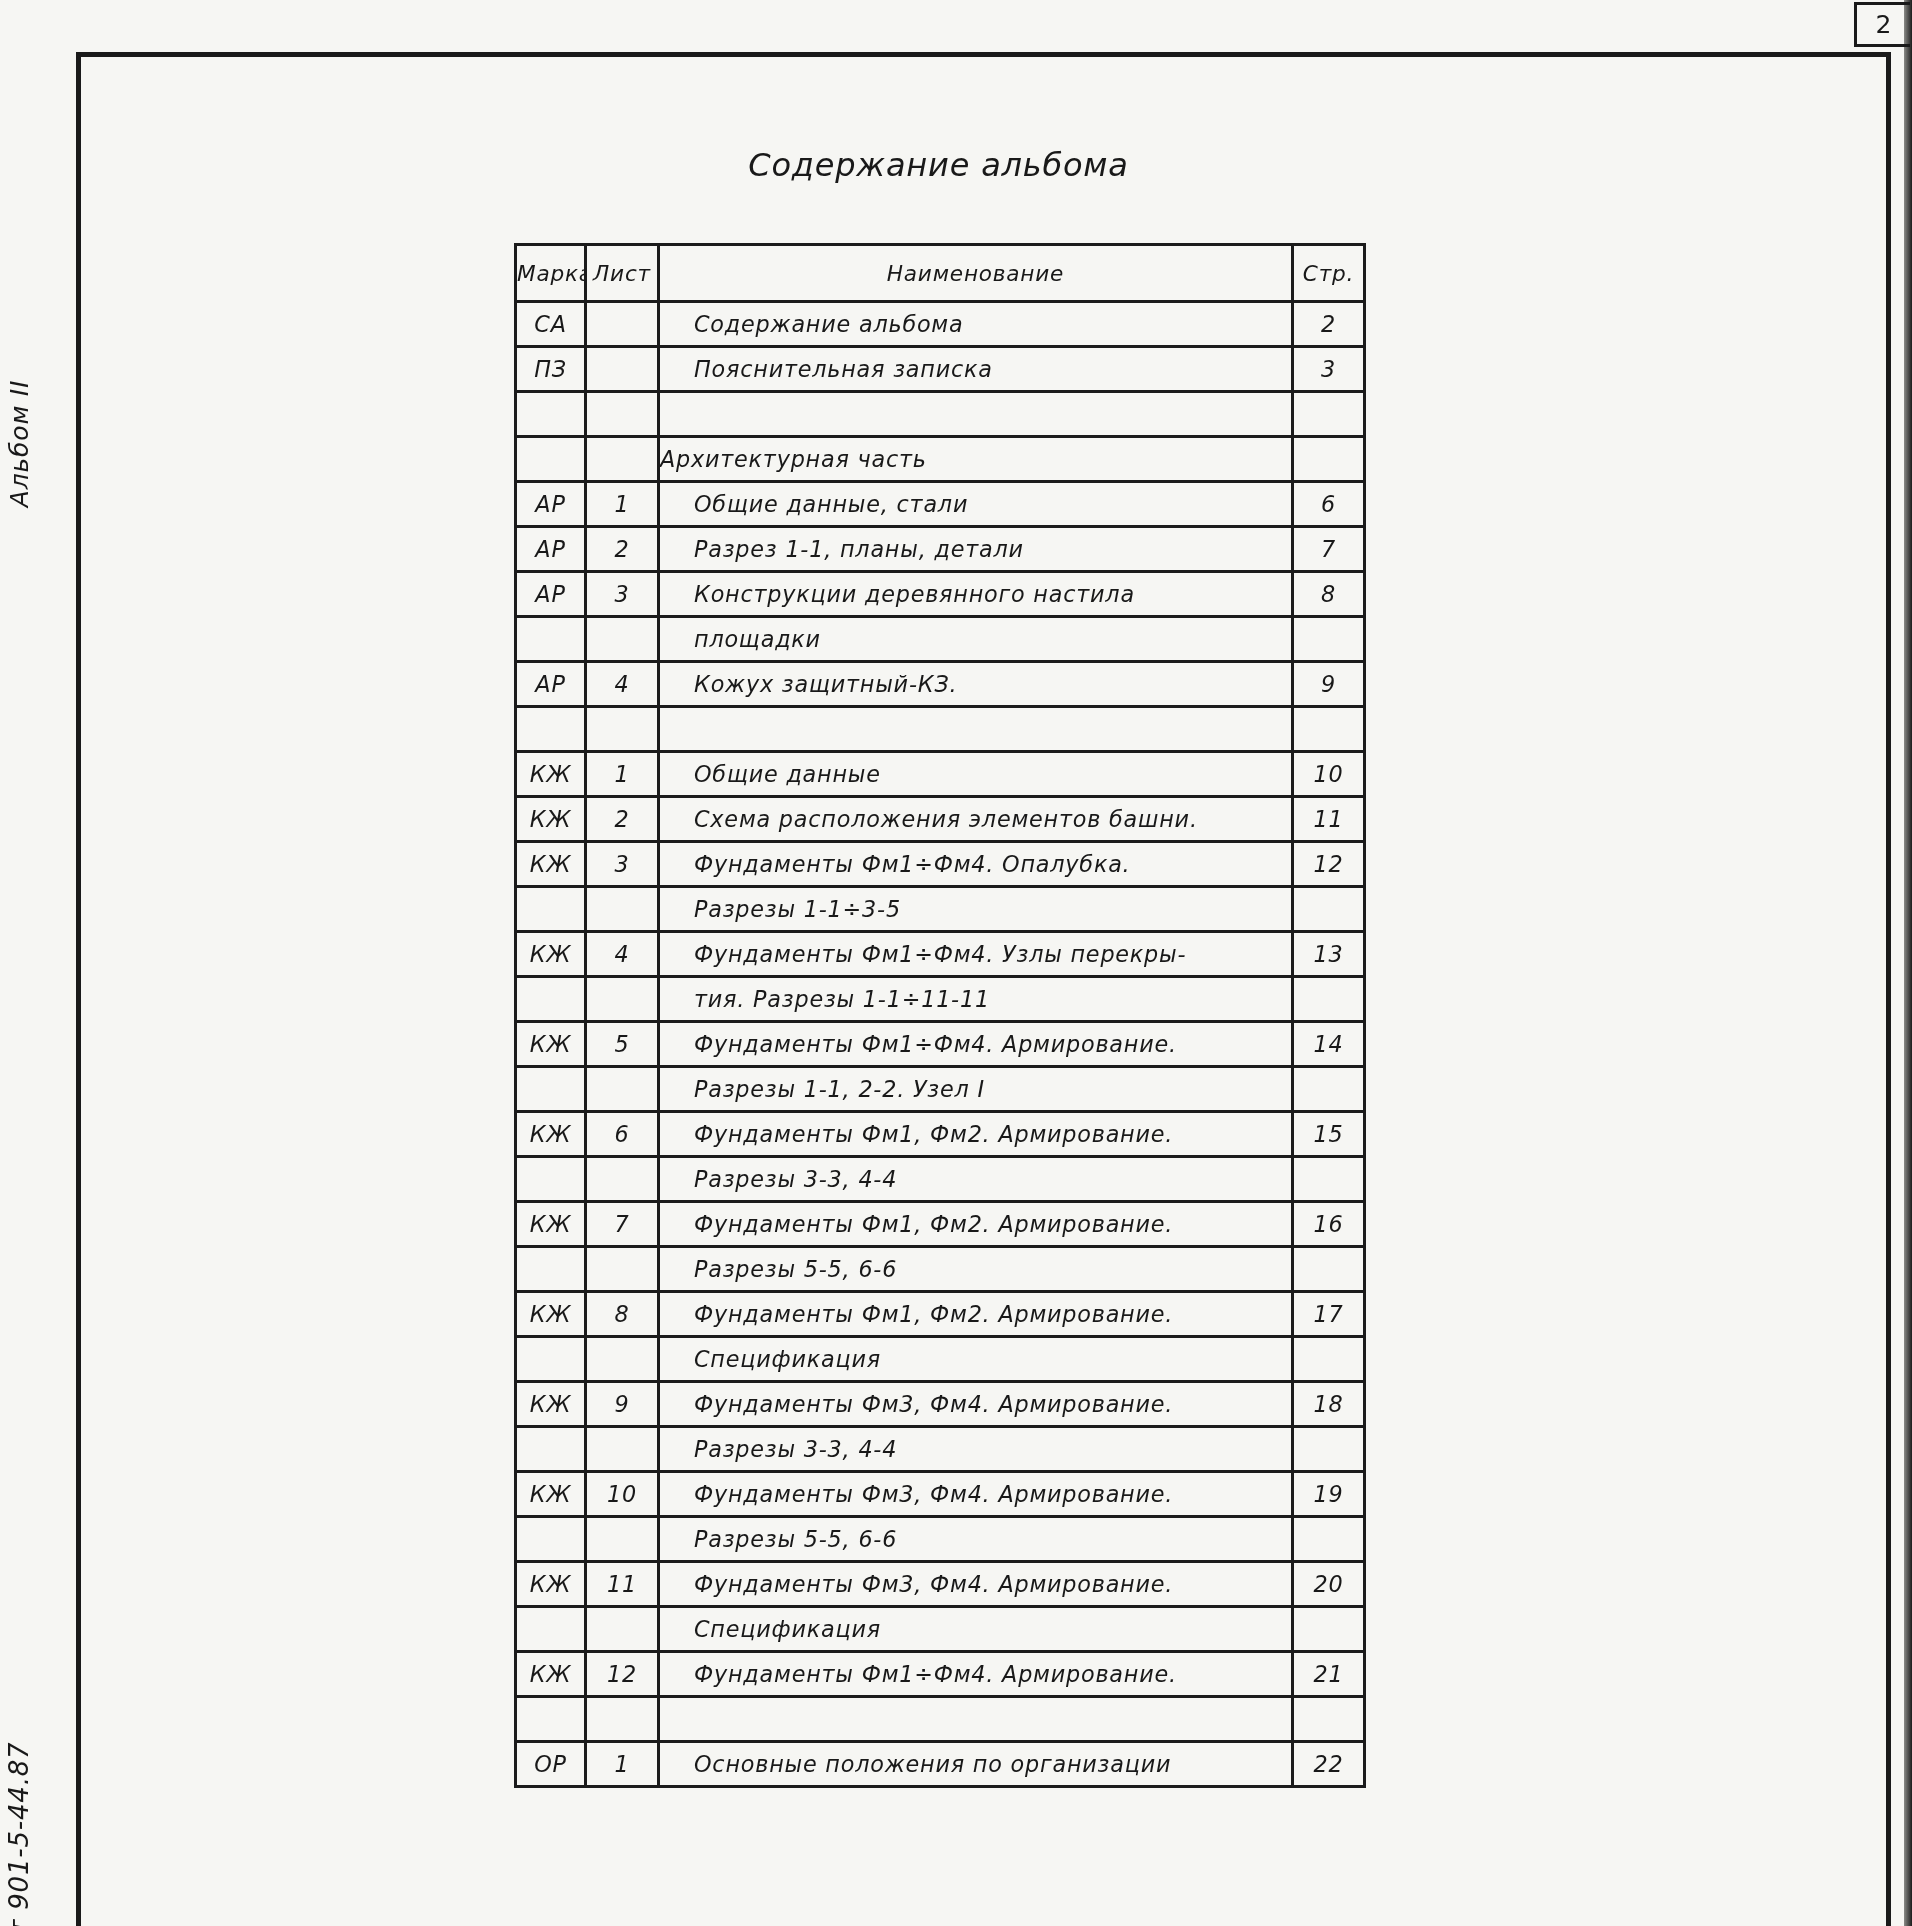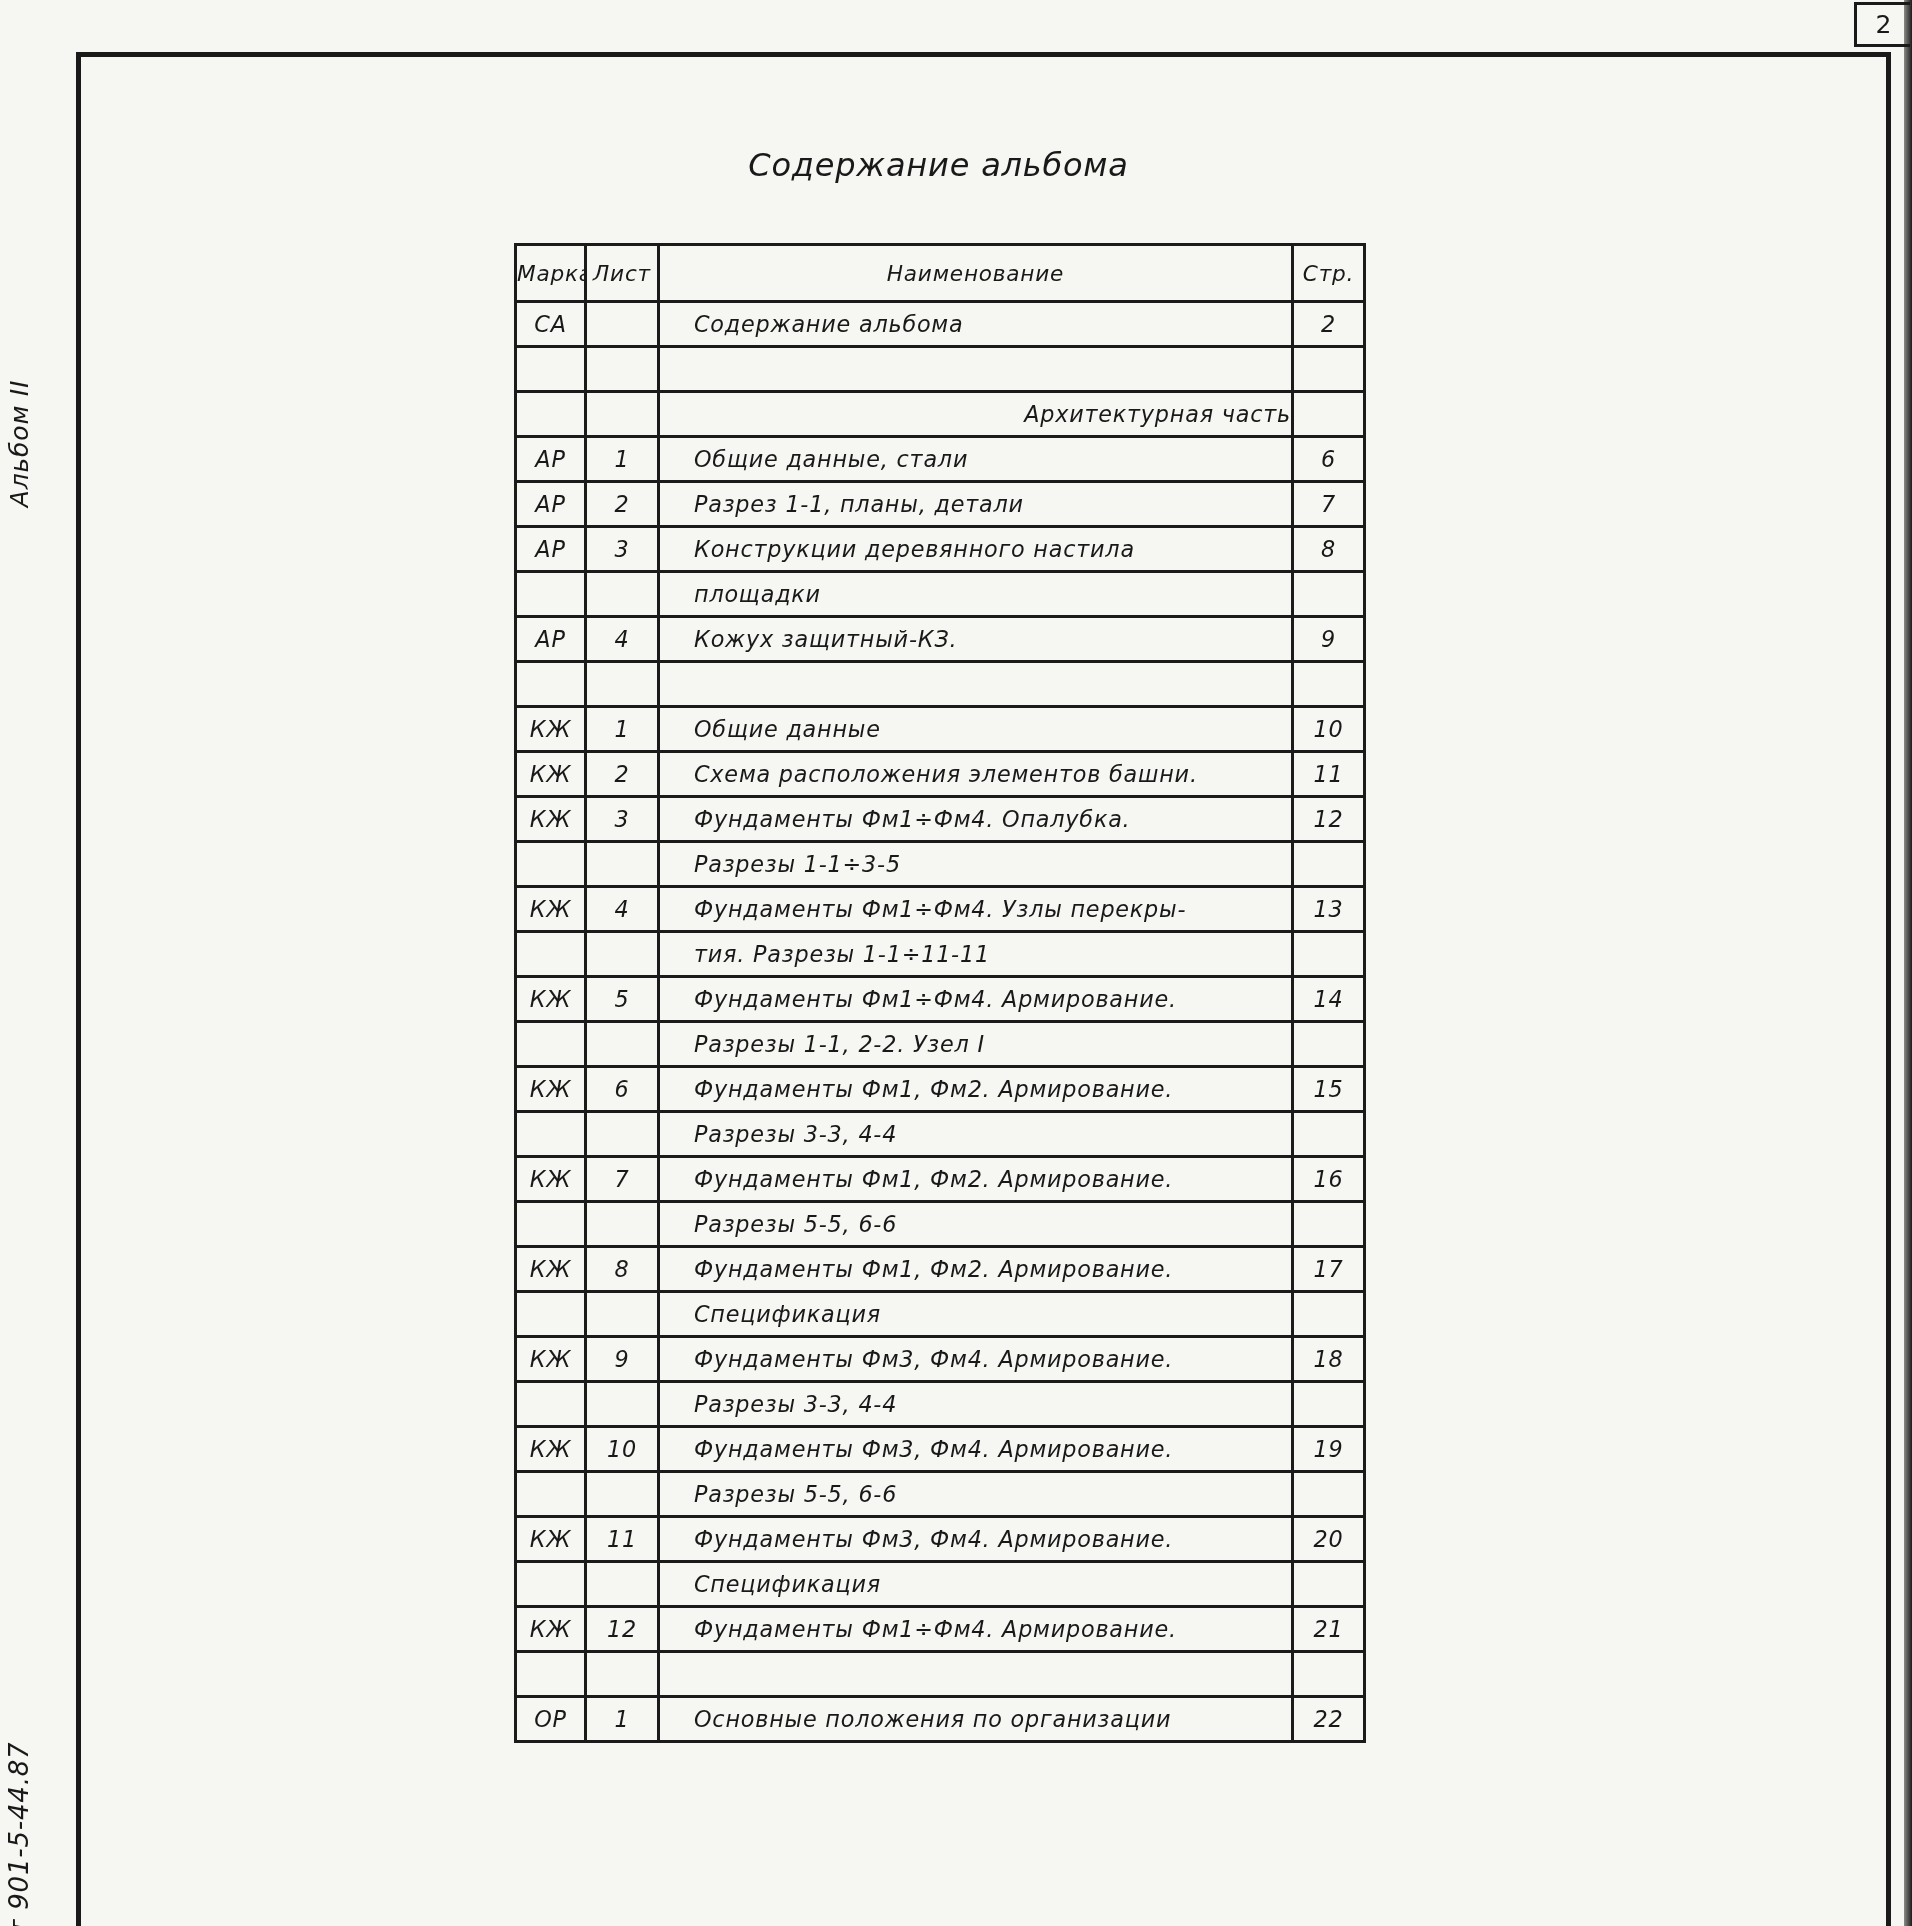"ПЗ" tr.item { html: none -> <tr> <td>ПЗ</td> <td></td> <td>Пояснительная записка</td> <td>3</td> </tr> }
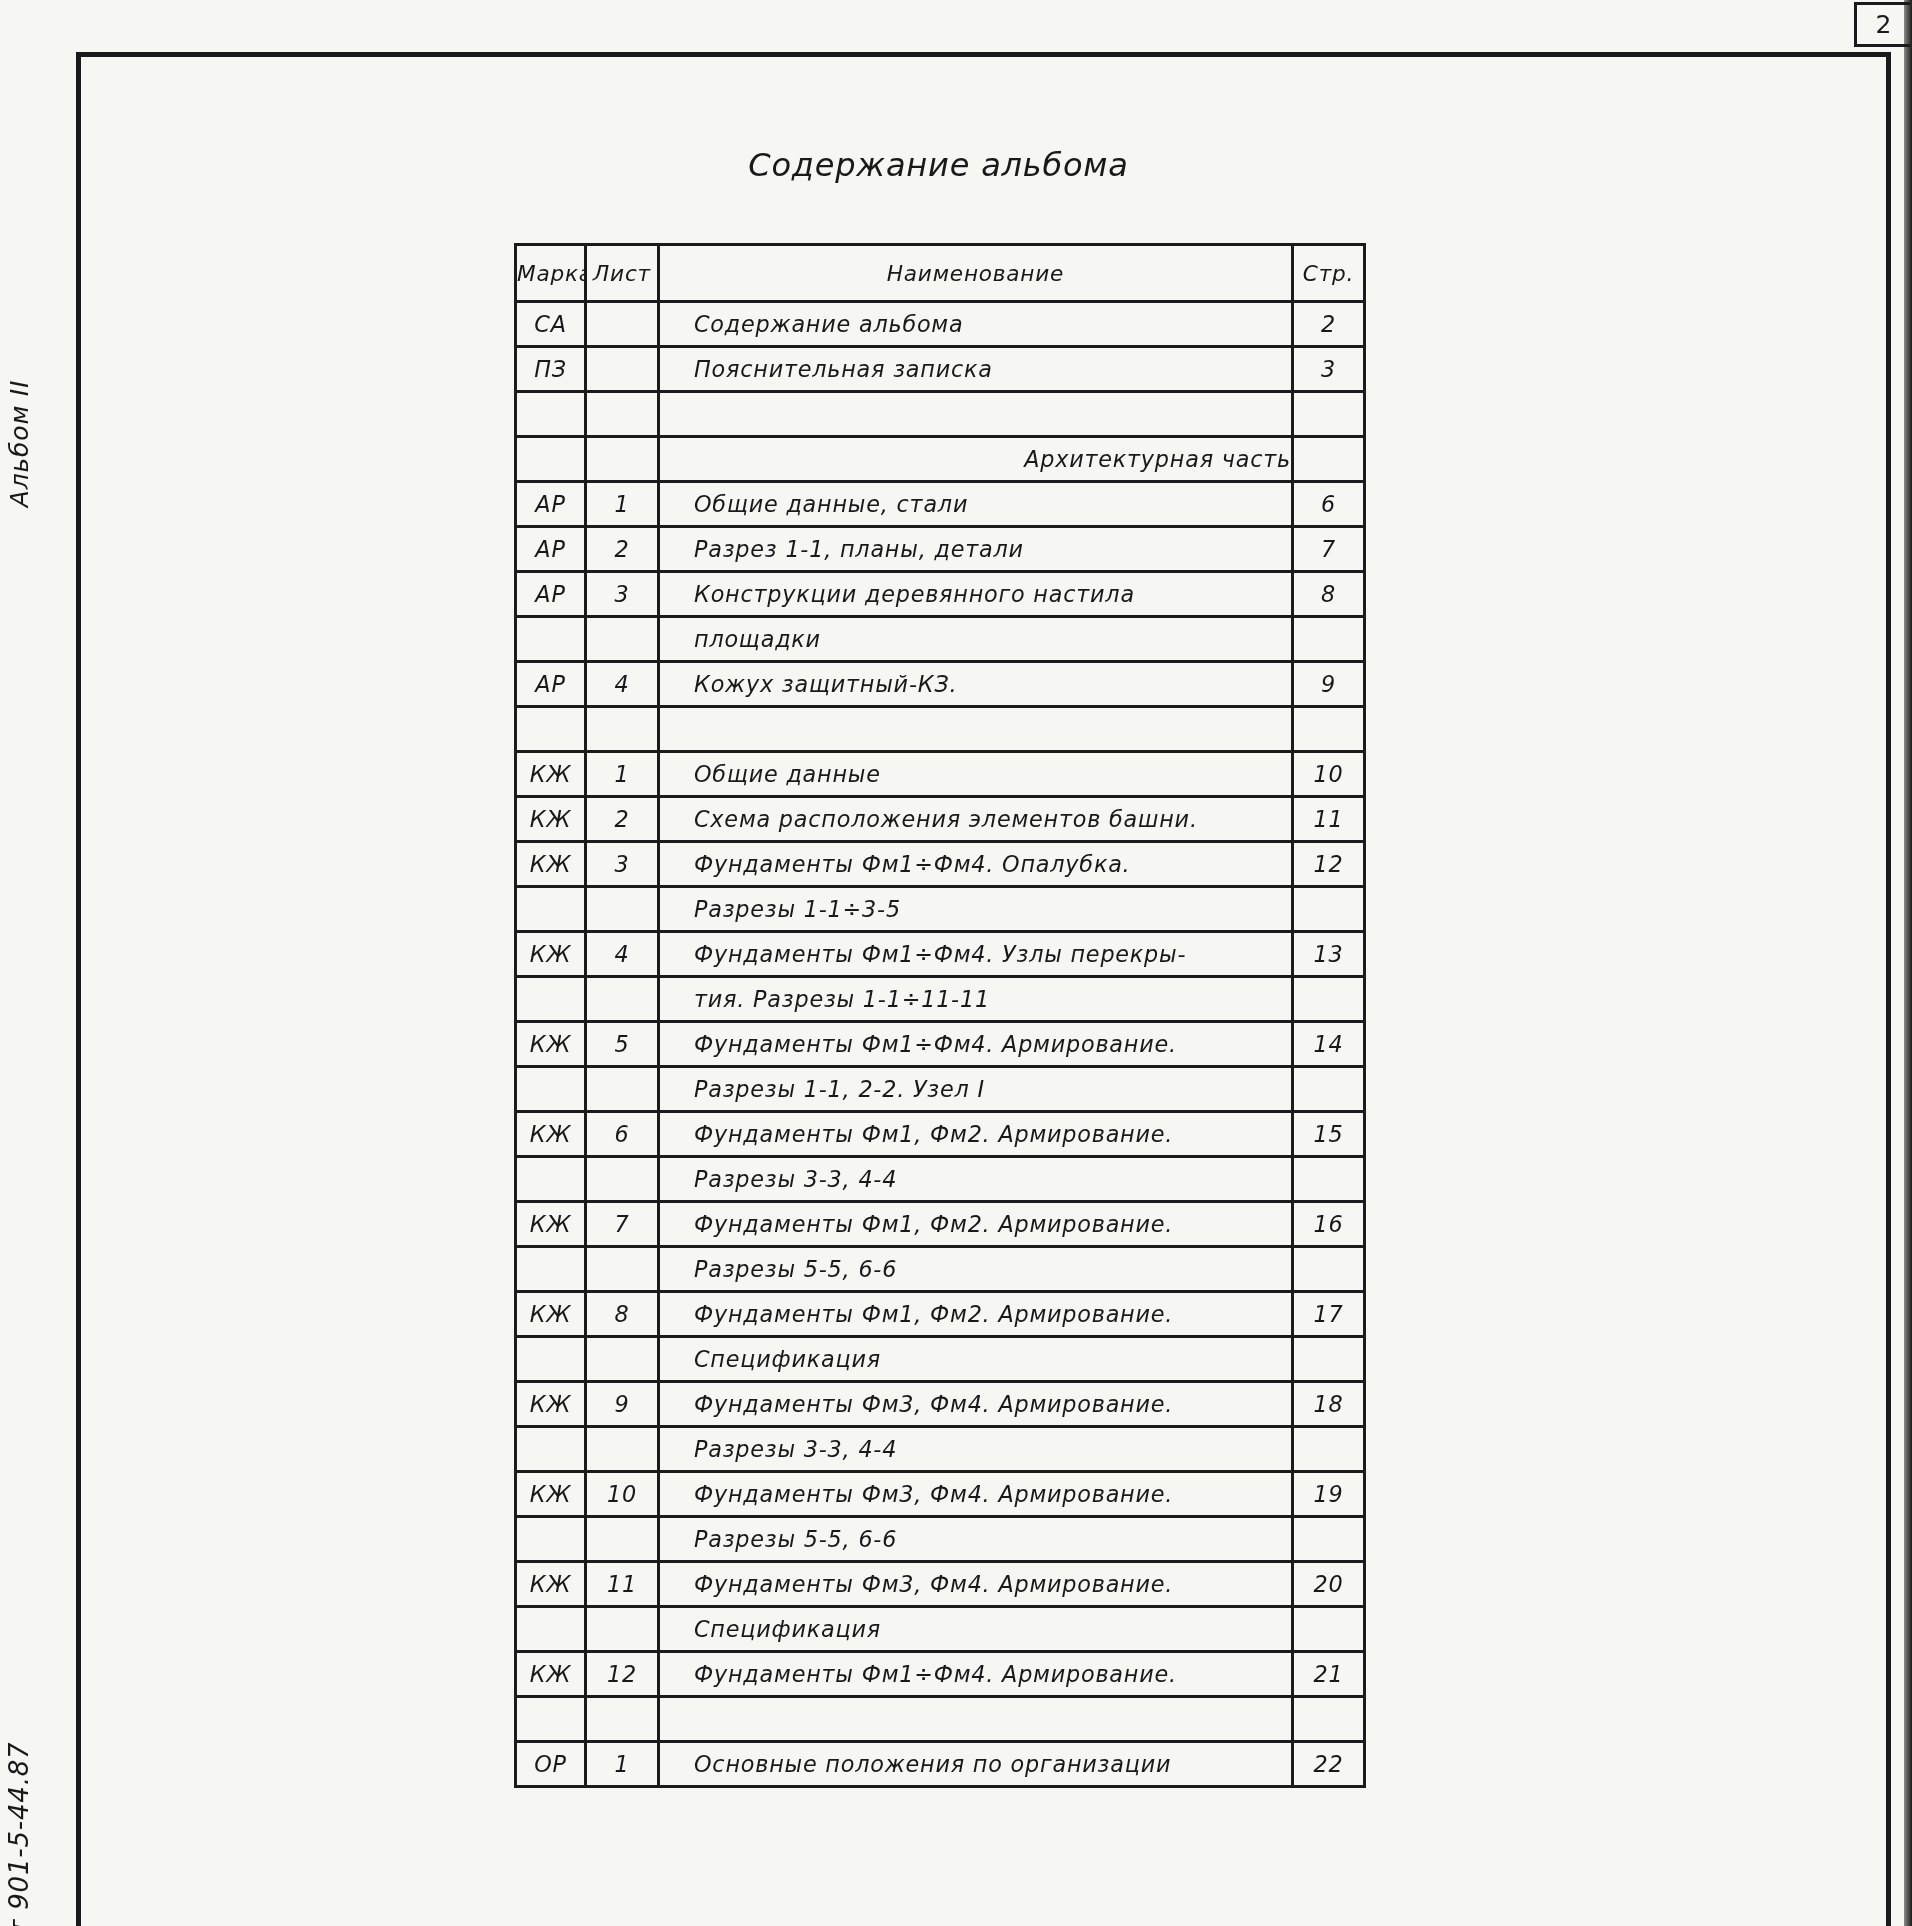"Архитектурная часть" tr.section td.c-name { text-align: right -> left }
